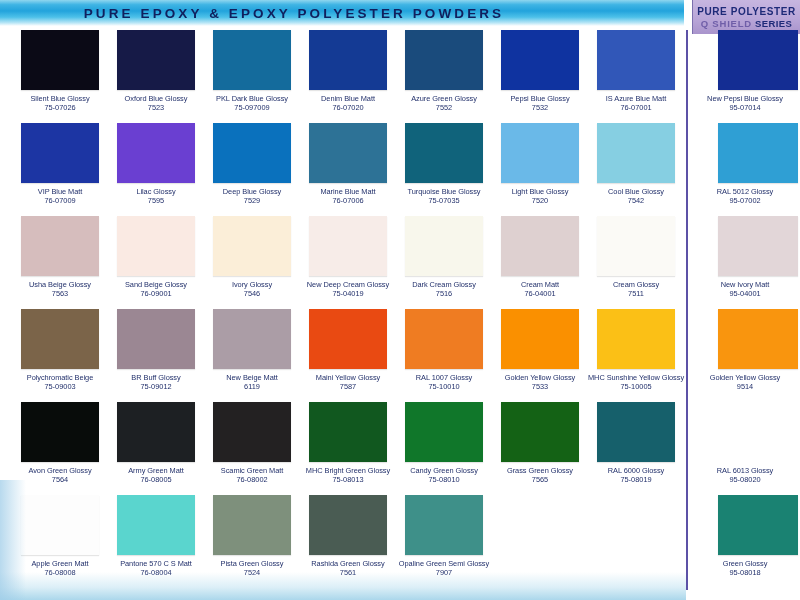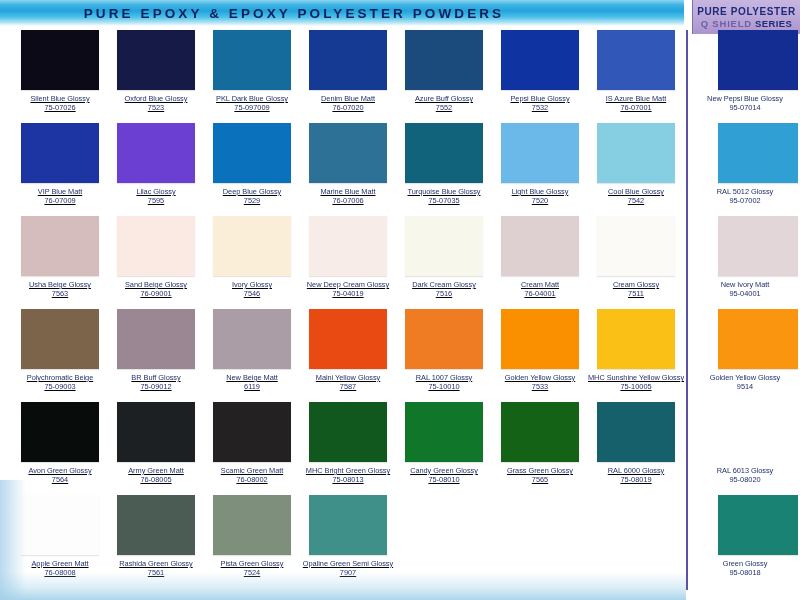"Silent Blue Glossy" .grid { text-decoration: underline -> none }
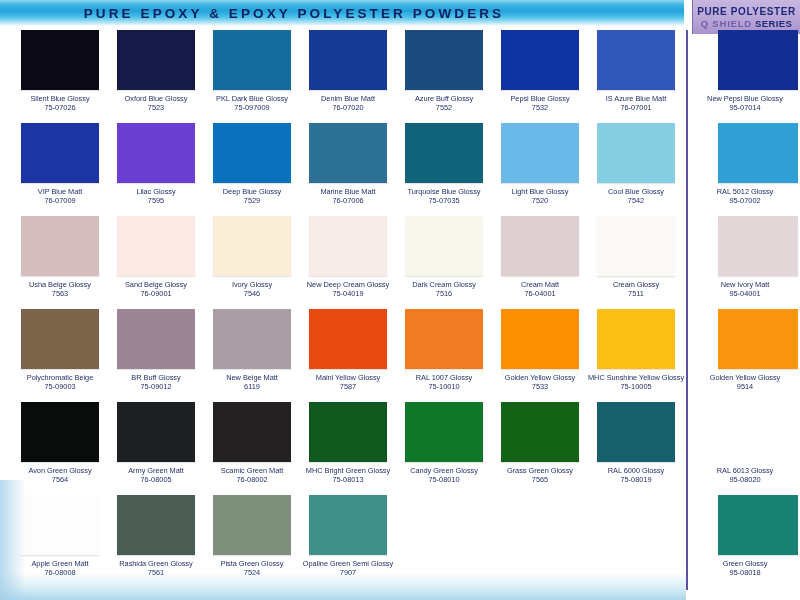"Azure Buff Glossy" div.cell-label { text: Buff -> Green }
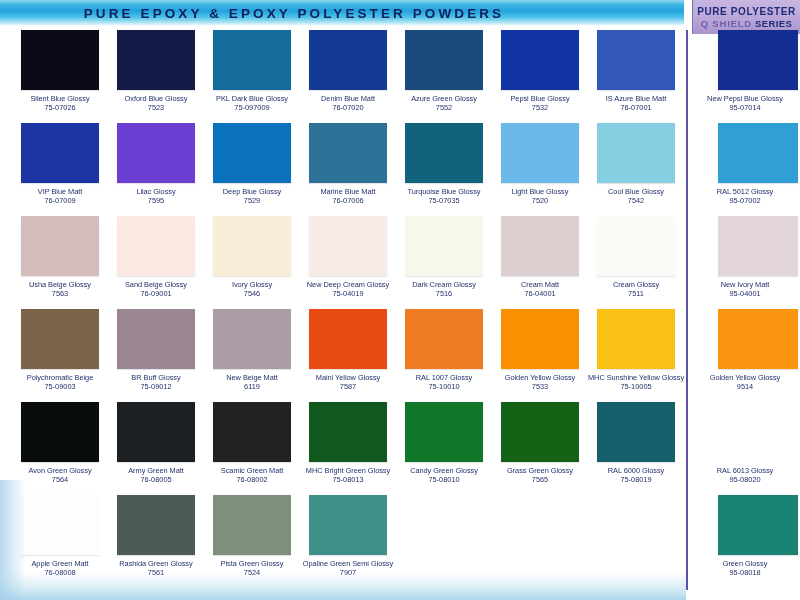"Pantone 570 C S Matt" div.cell { html: none -> <div> <div></div> <div>Pantone 570 C S Matt</div> <div>76-08004</div> </div> }
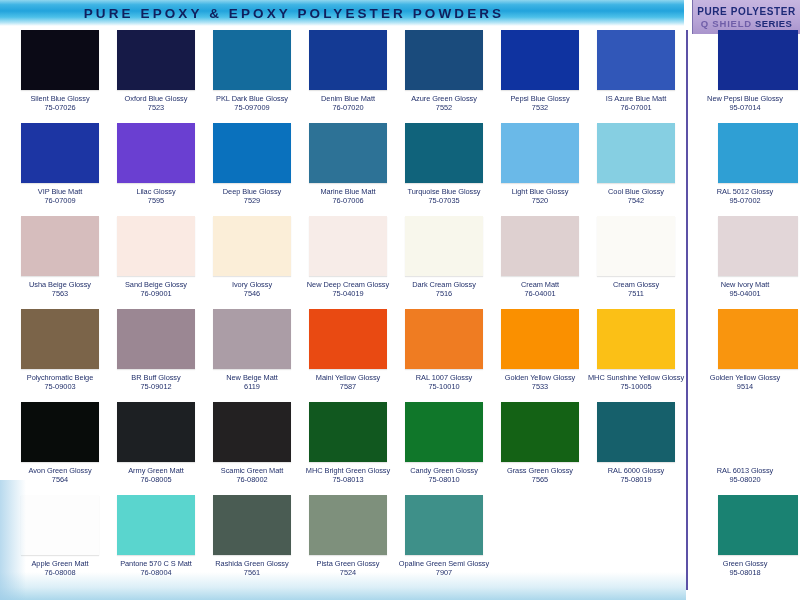"Rashida Green Glossy" div.cell { order: before "Pista Green Glossy" -> after "Pista Green Glossy" }
